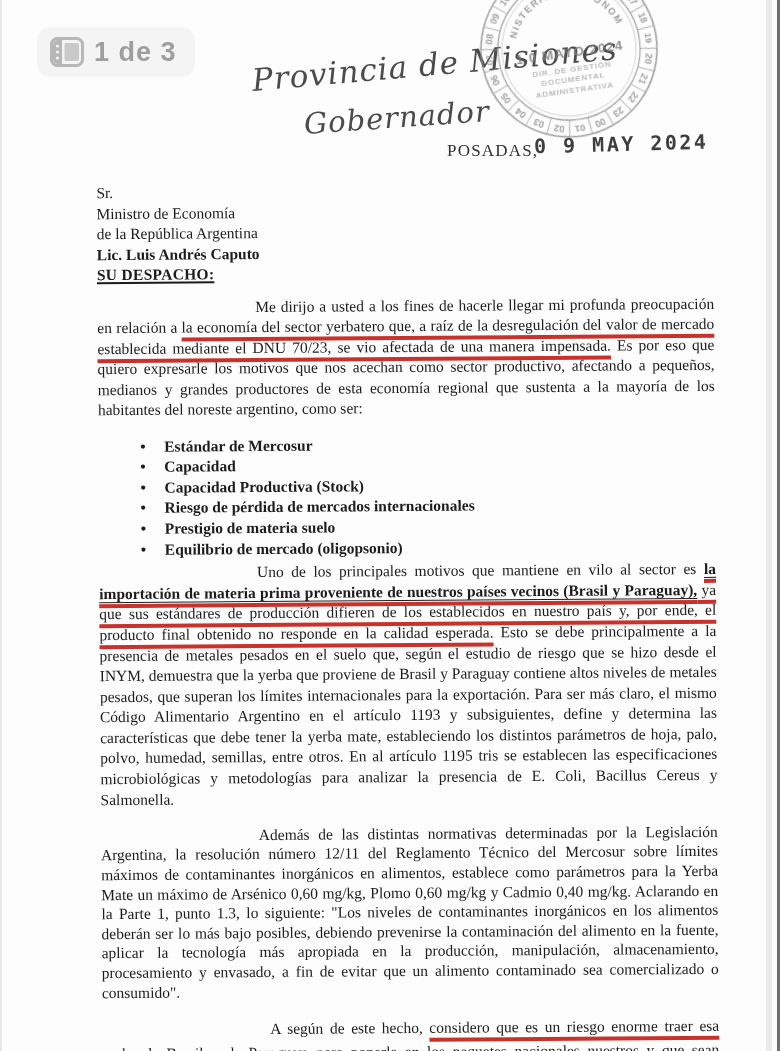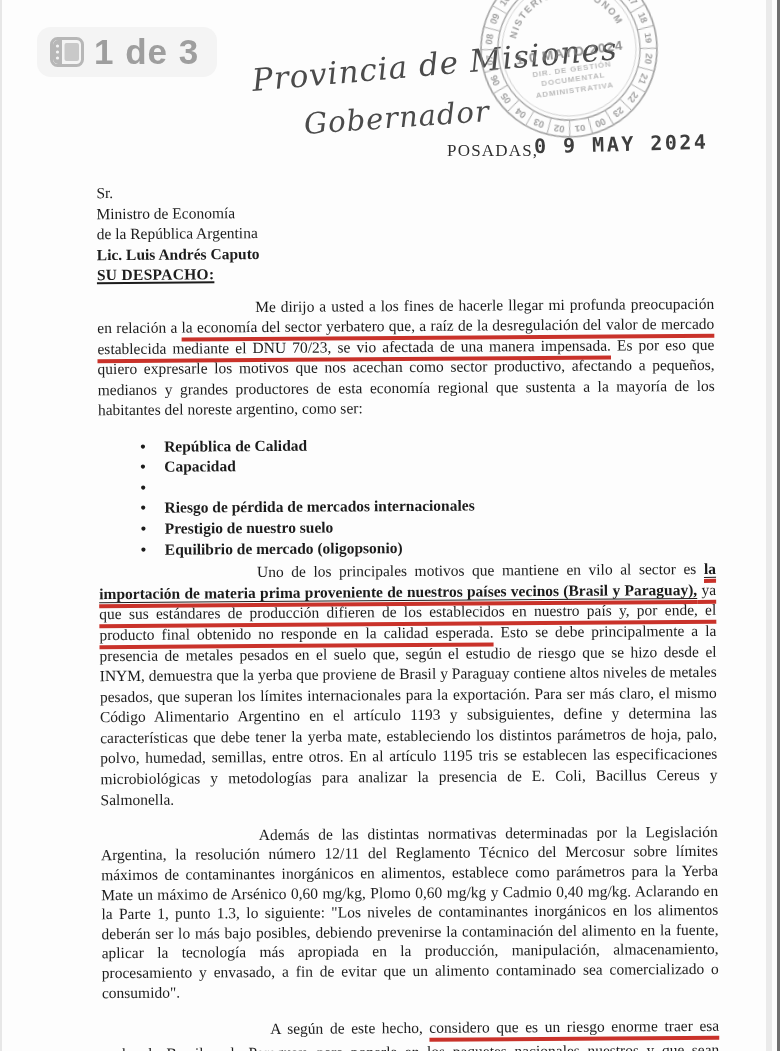"1 de 3" .badge-label { font-size: 35px -> 27px }
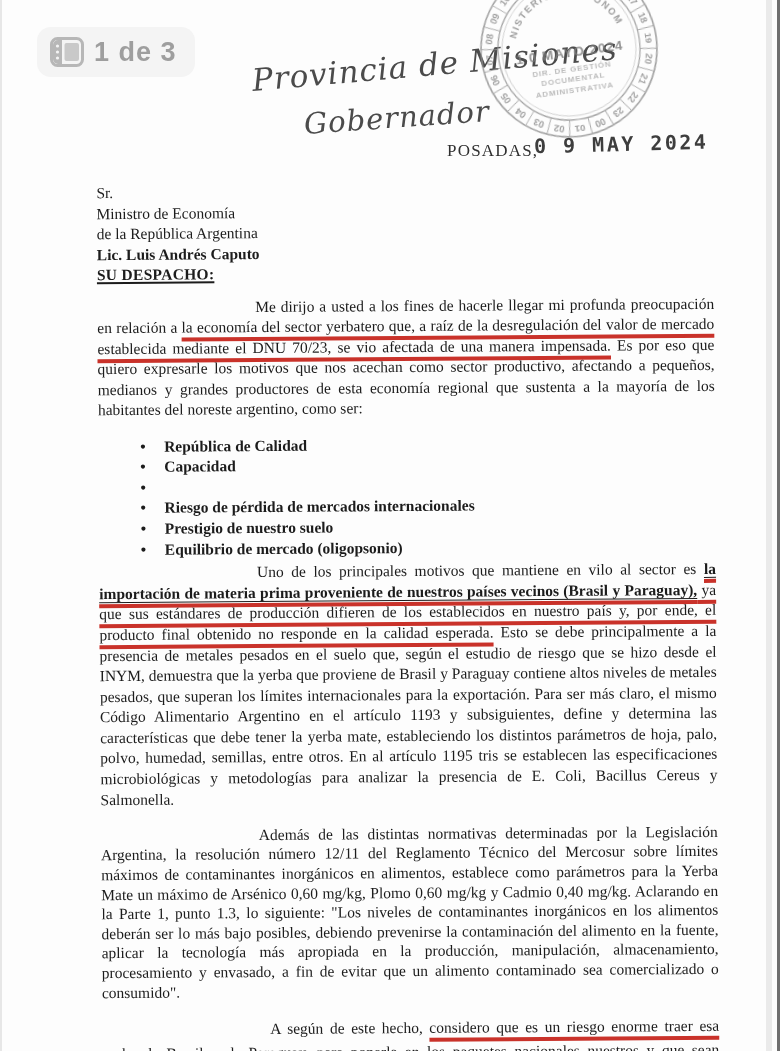"República de Calidad" span { text: República de Calidad -> Estándar de Mercosur }
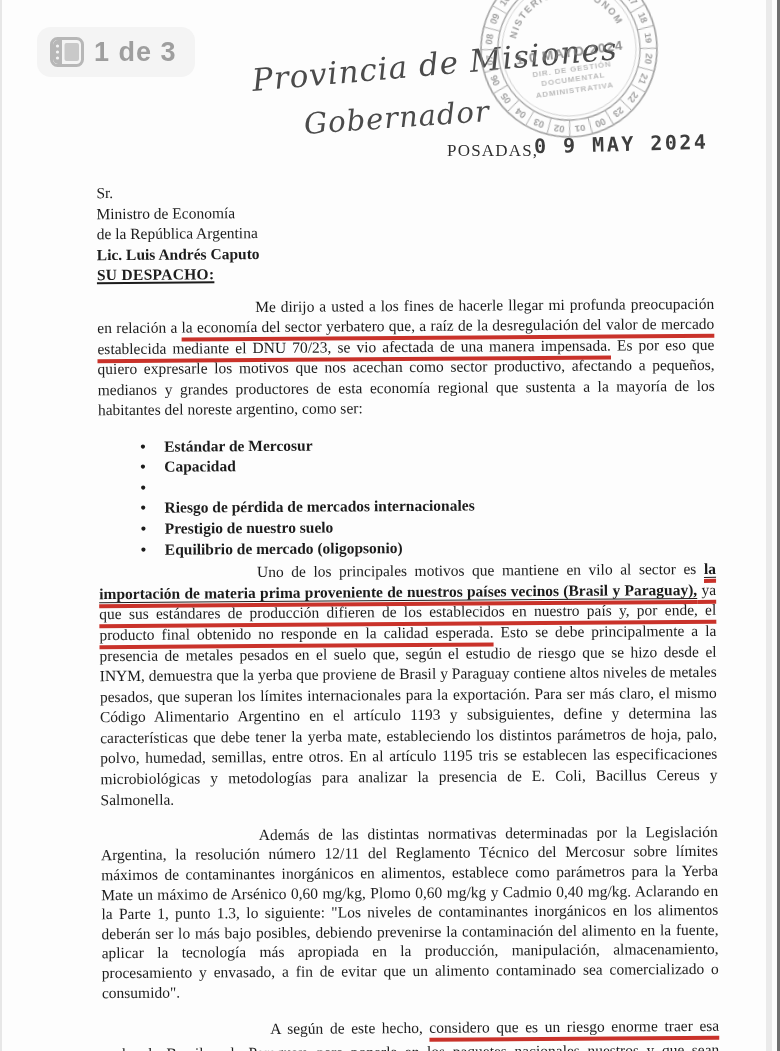"Capacidad Productiva (Stock)" span { html: none -> <span>Capacidad Productiva (Stock)</span> }
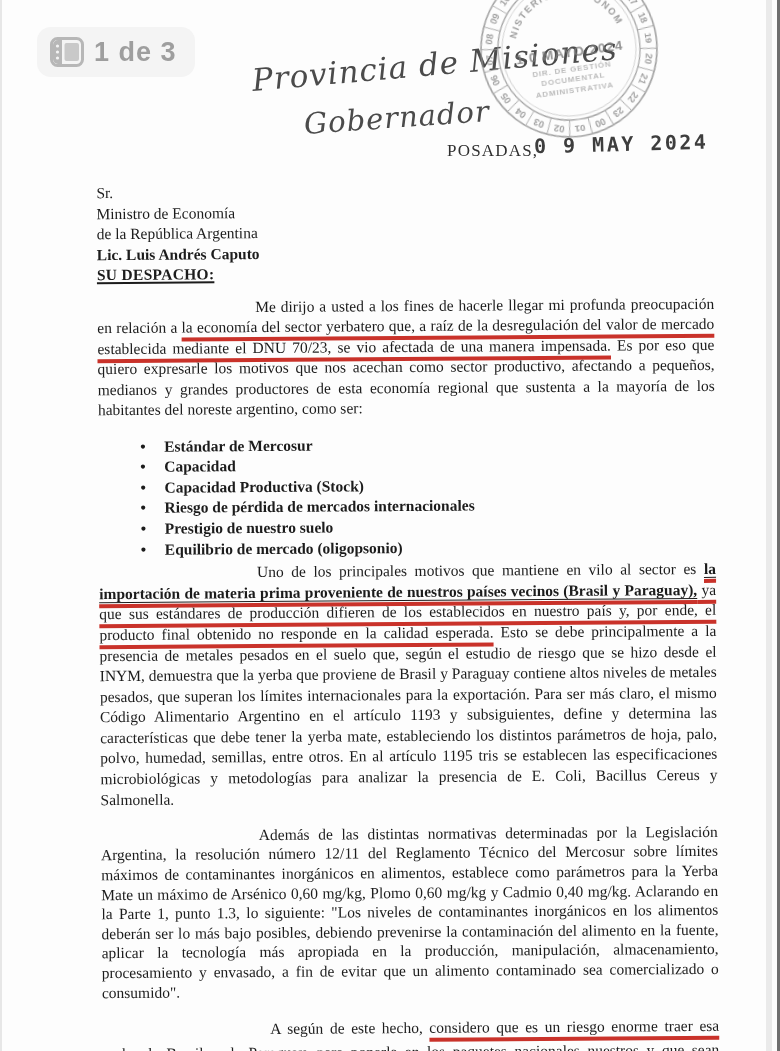"Prestigio de nuestro suelo" span { text: nuestro -> materia }
